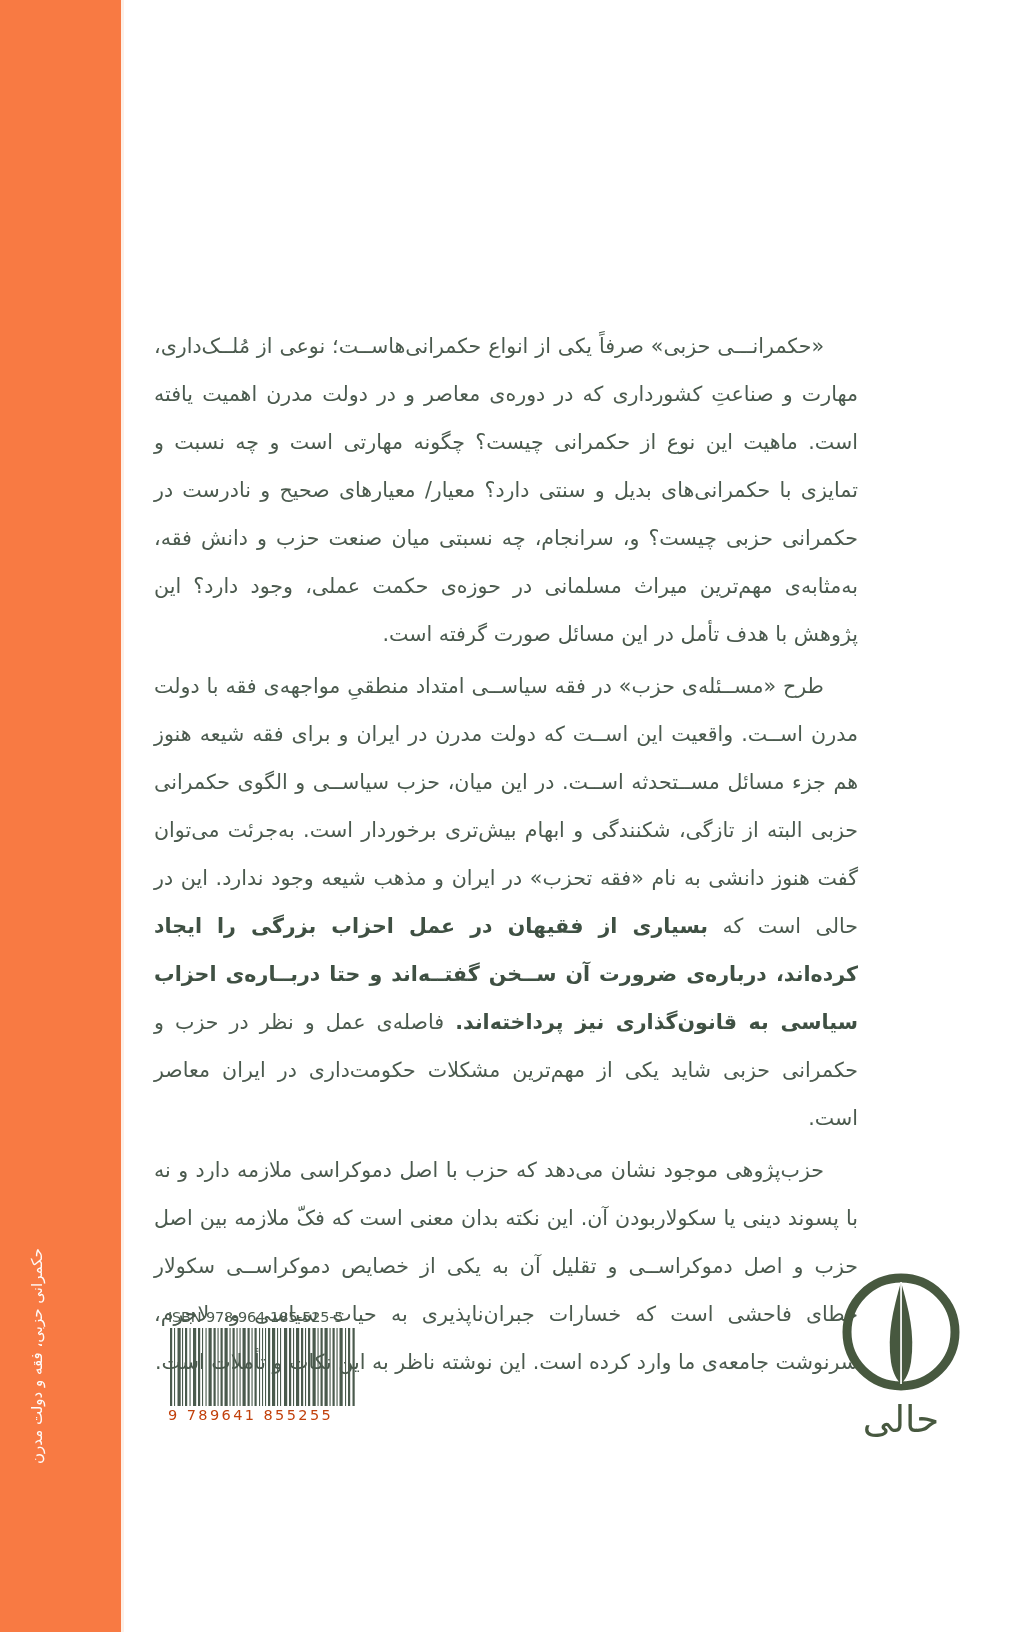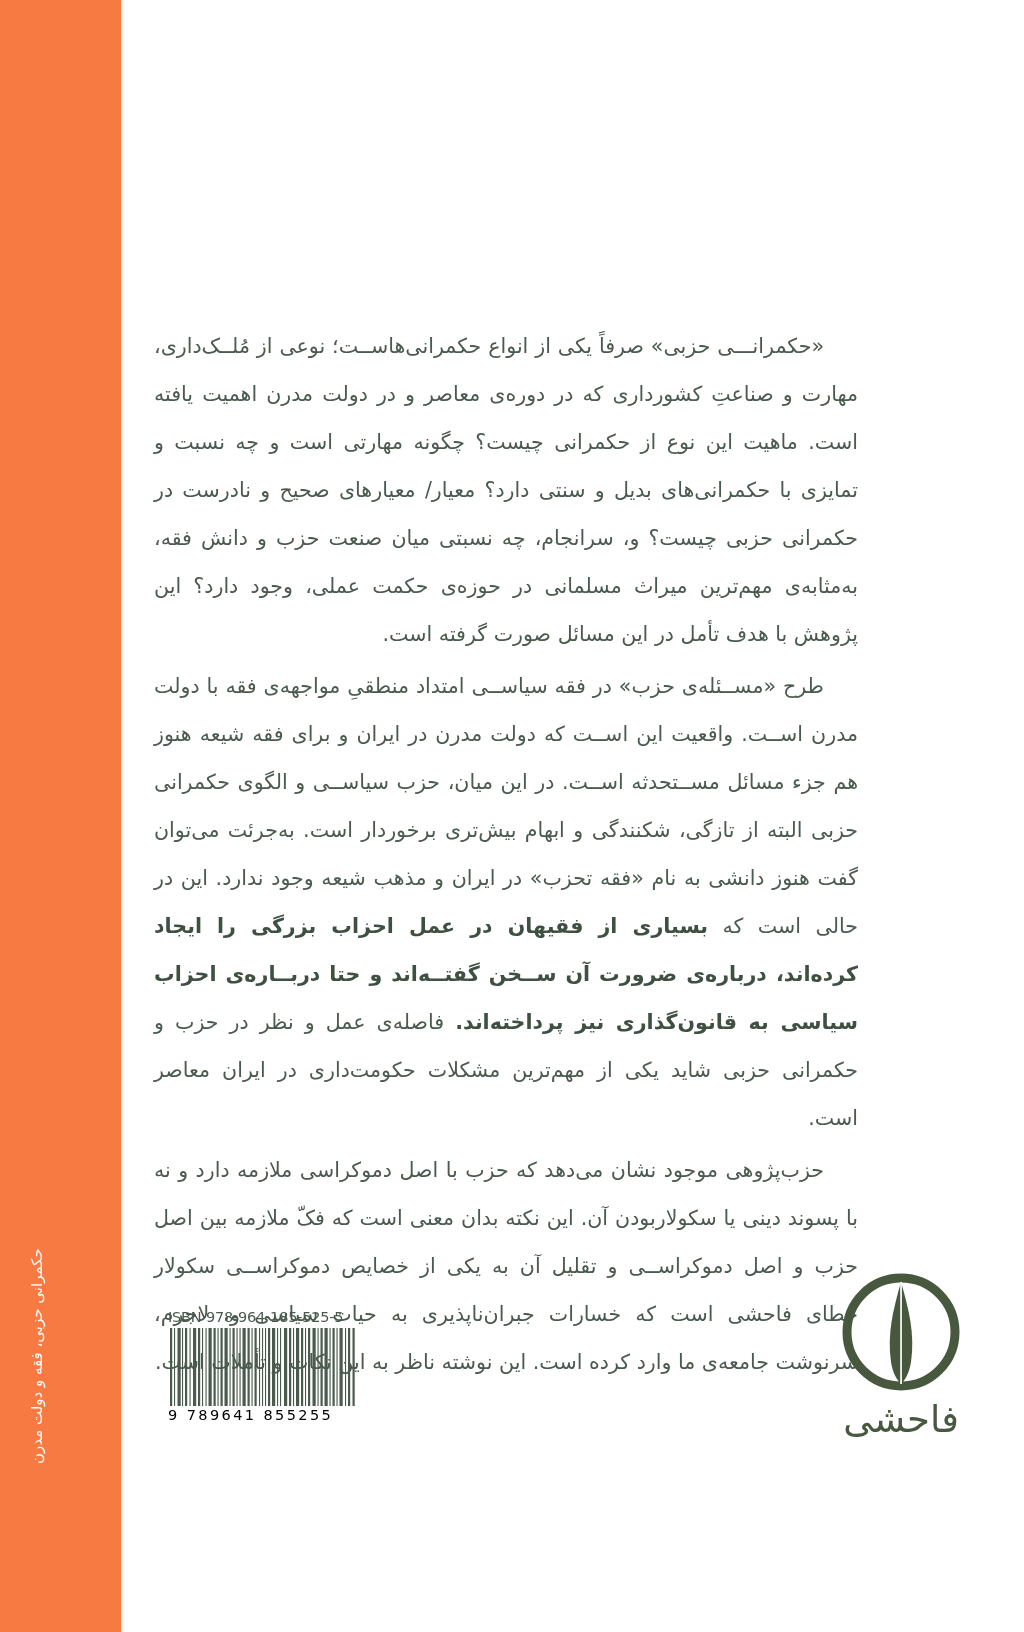"9 789641 855255" #barcode-digits { color: #000000 -> #c2410c }
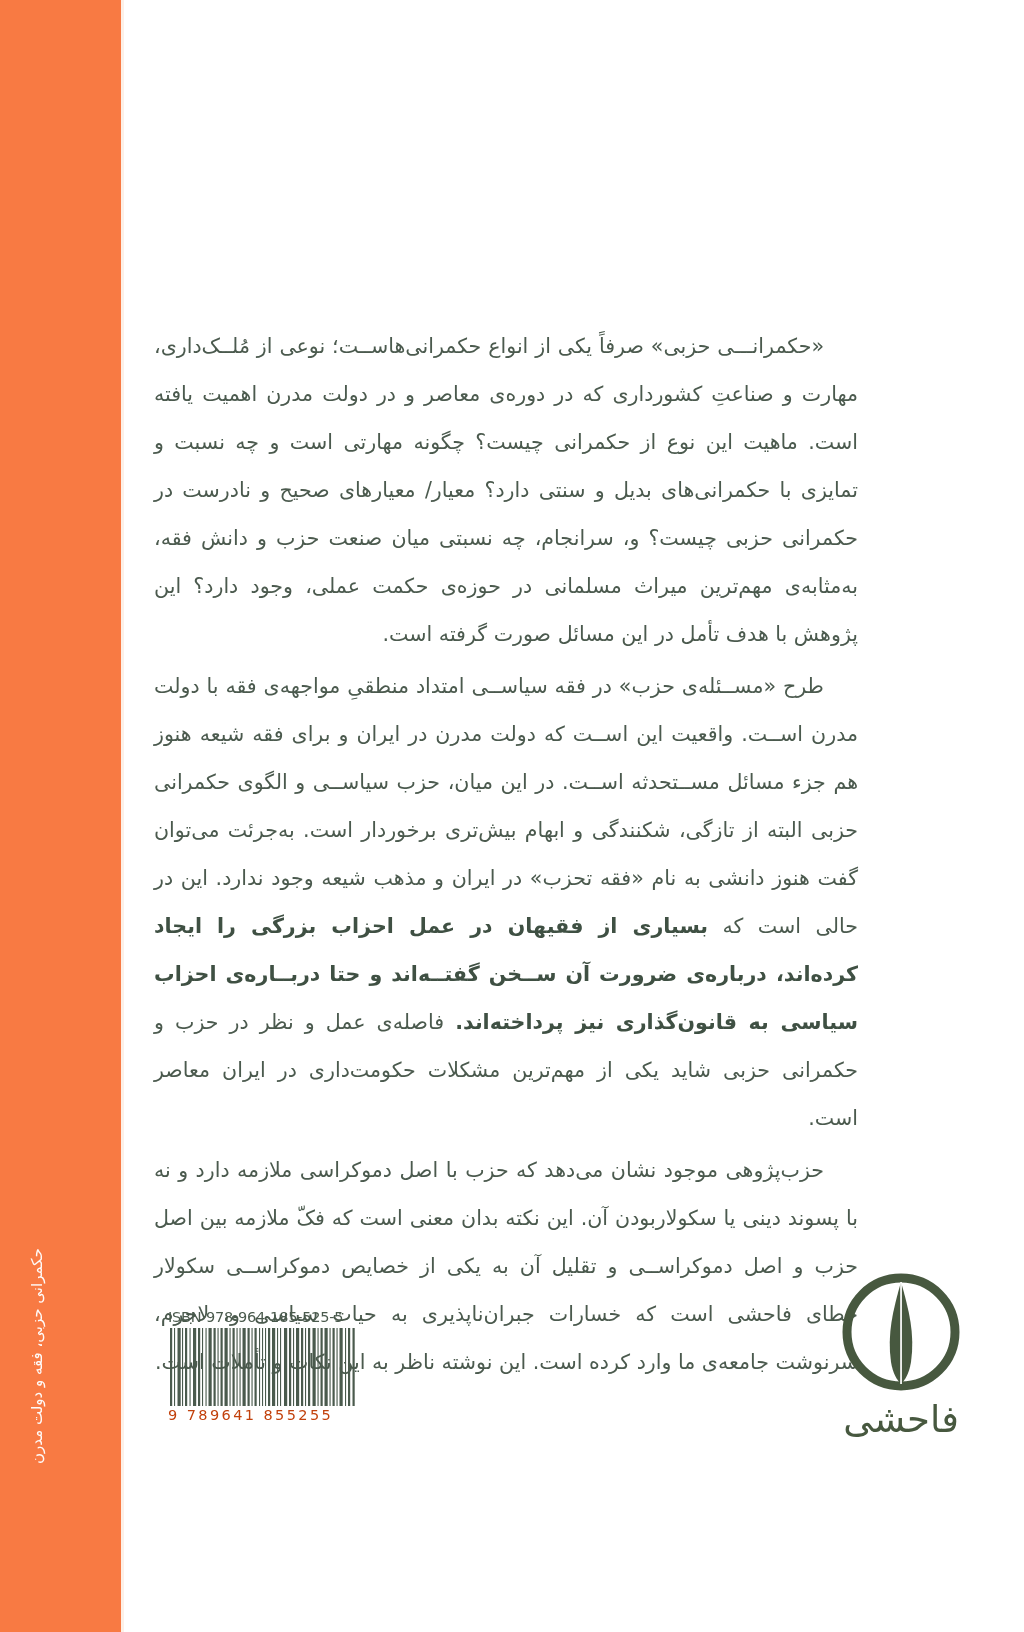"فاحشی" div { text: فاحشی -> حالی }
